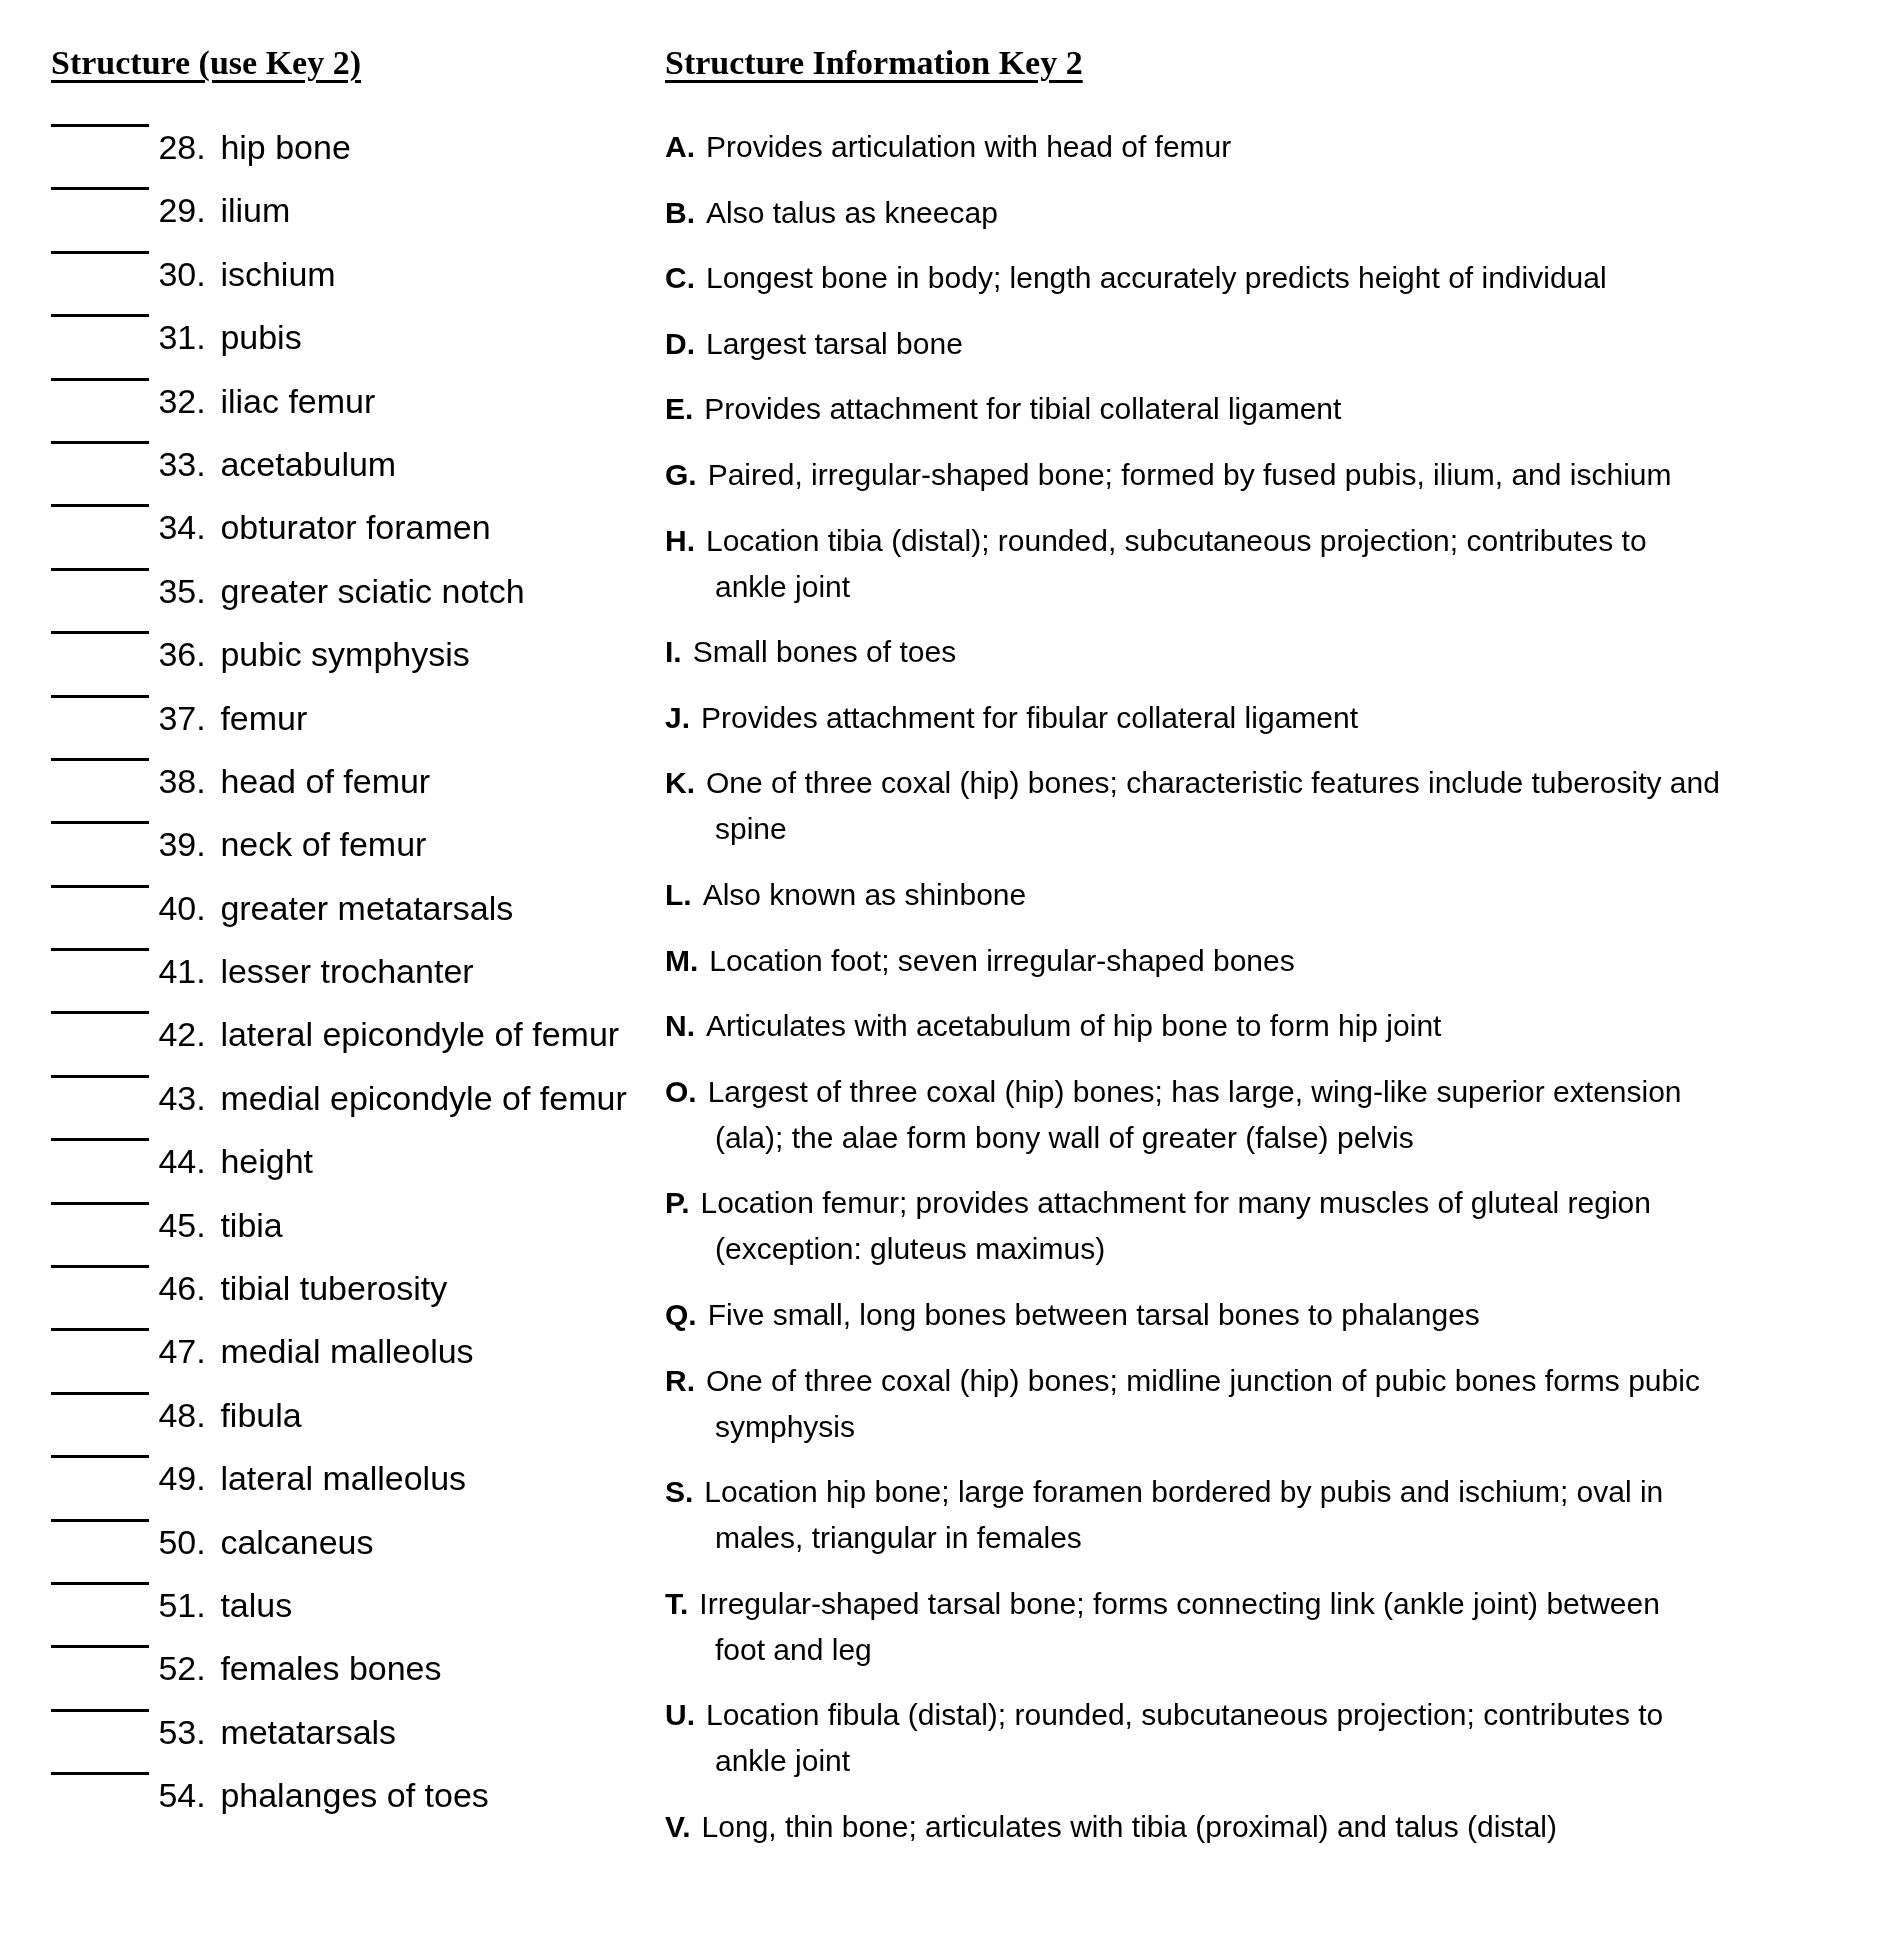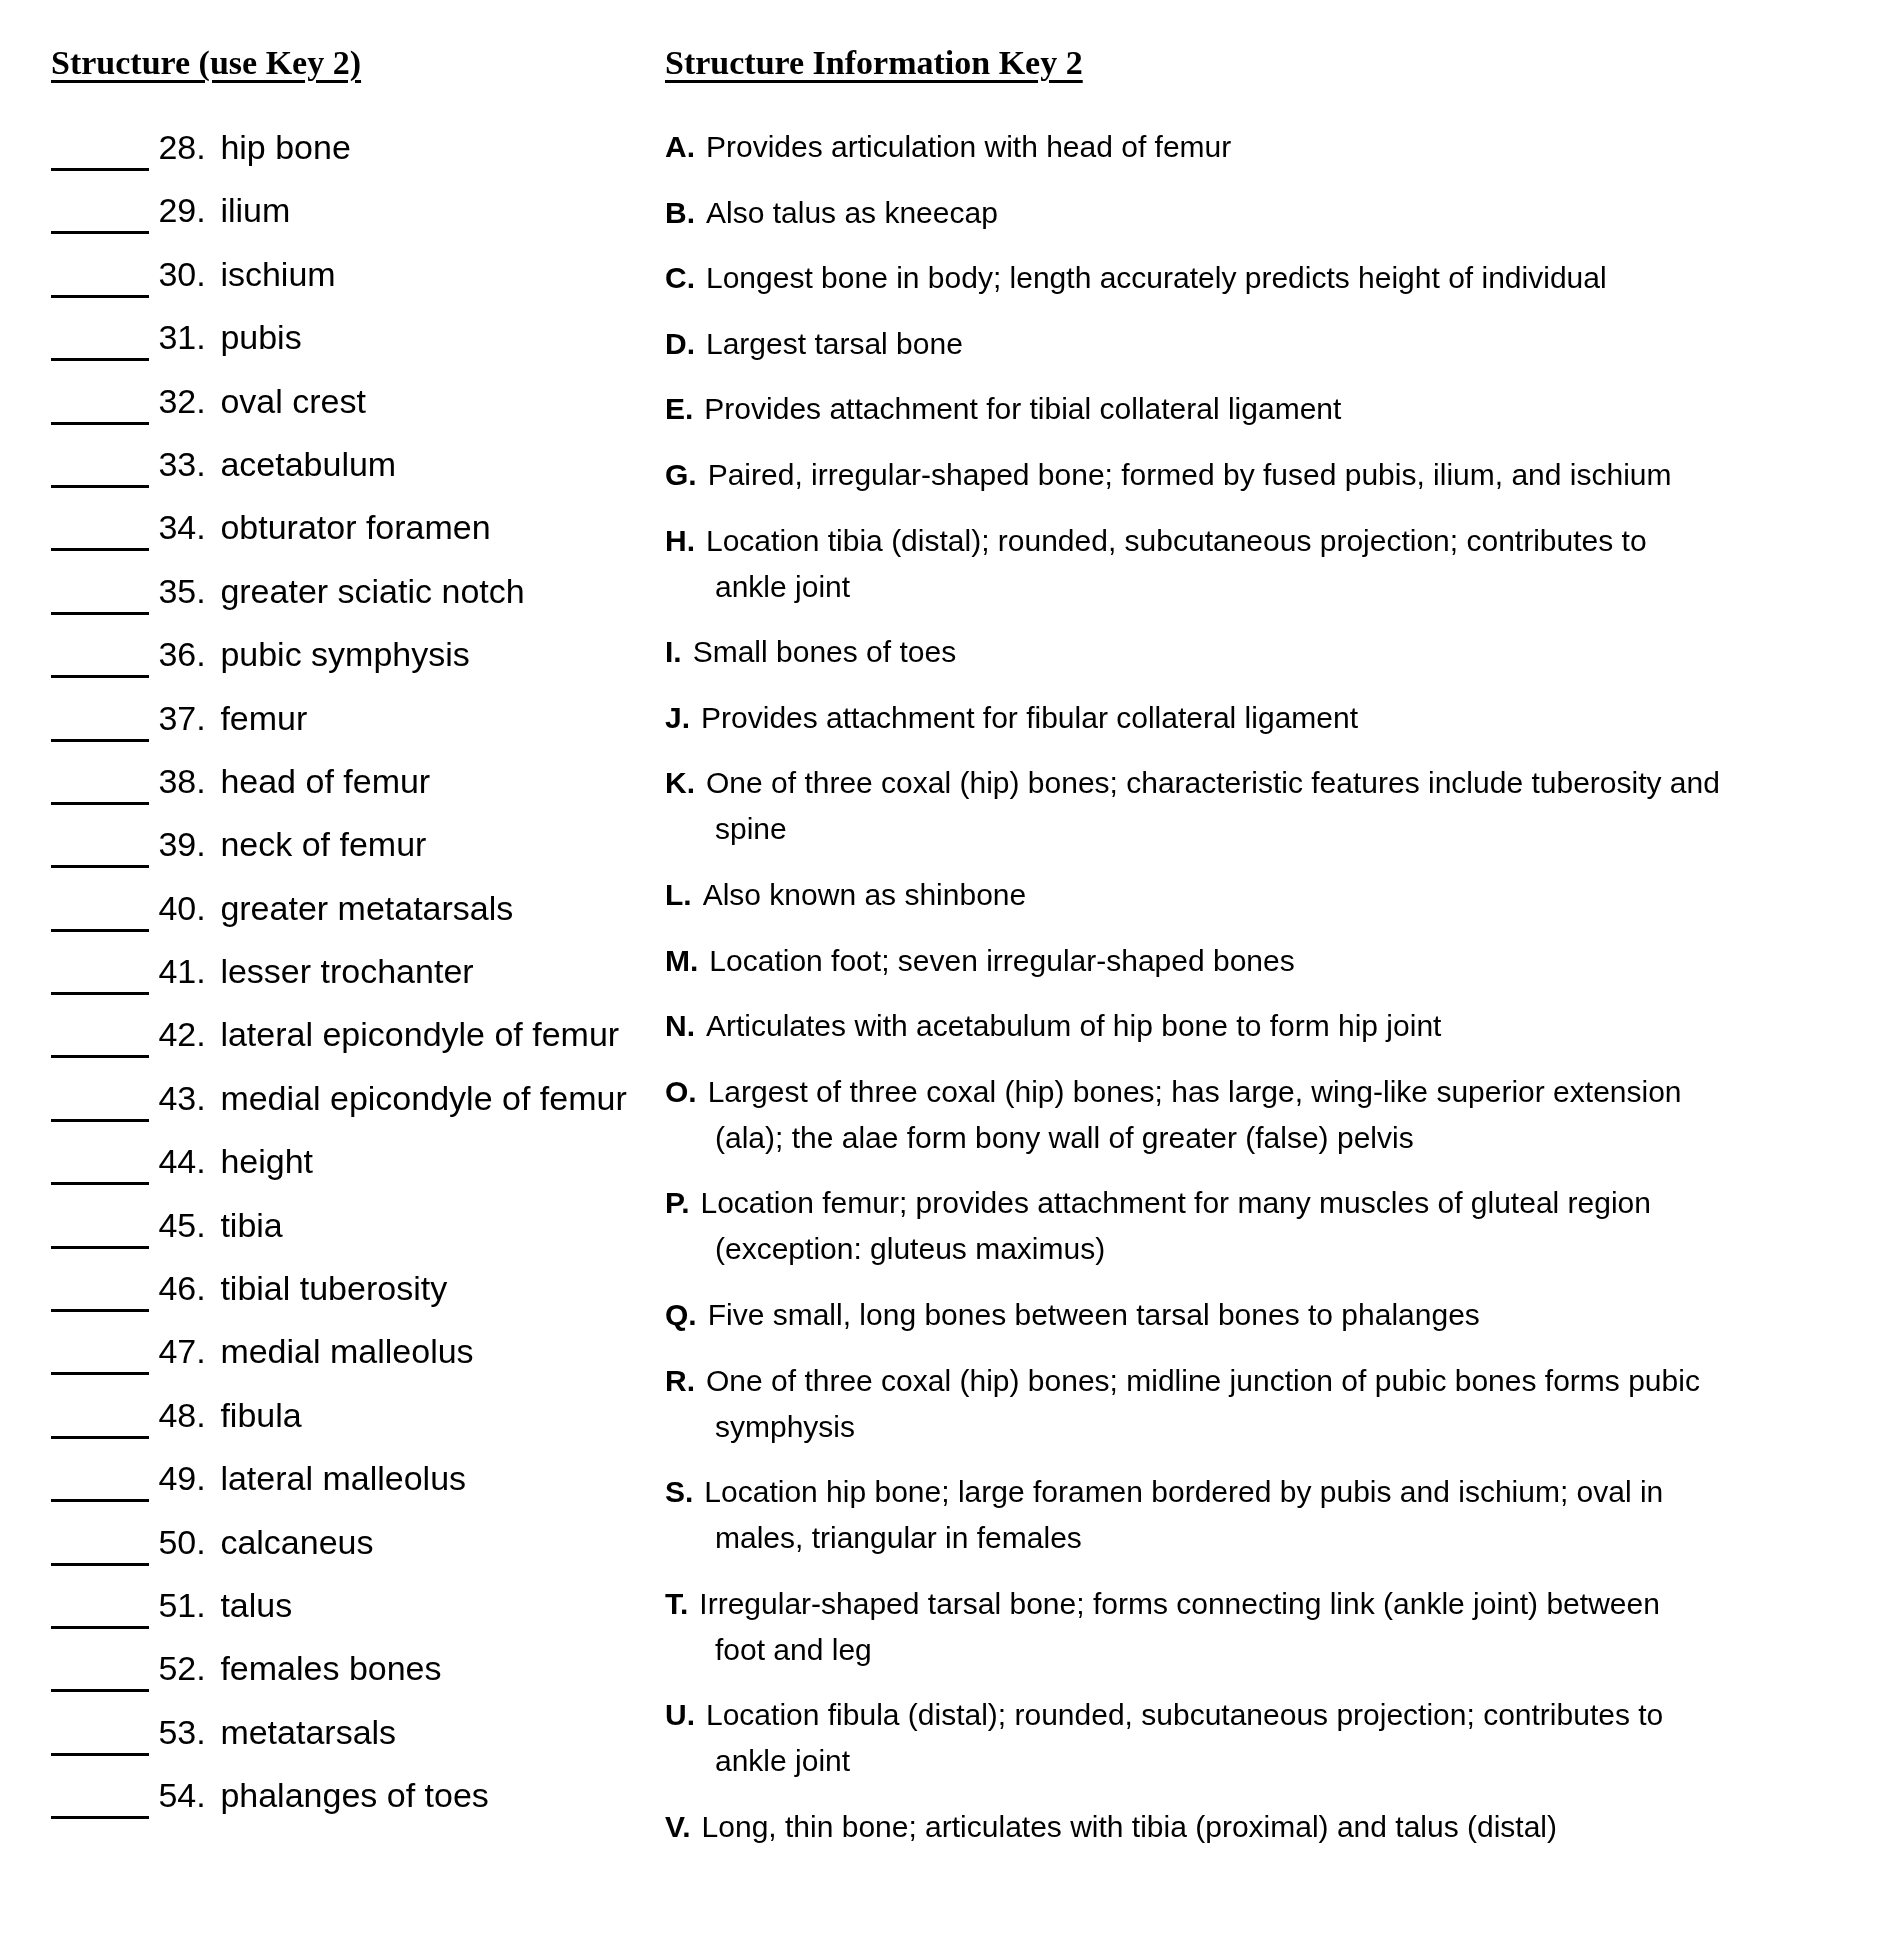"28." .l-row { align-items: flex-end -> flex-start }
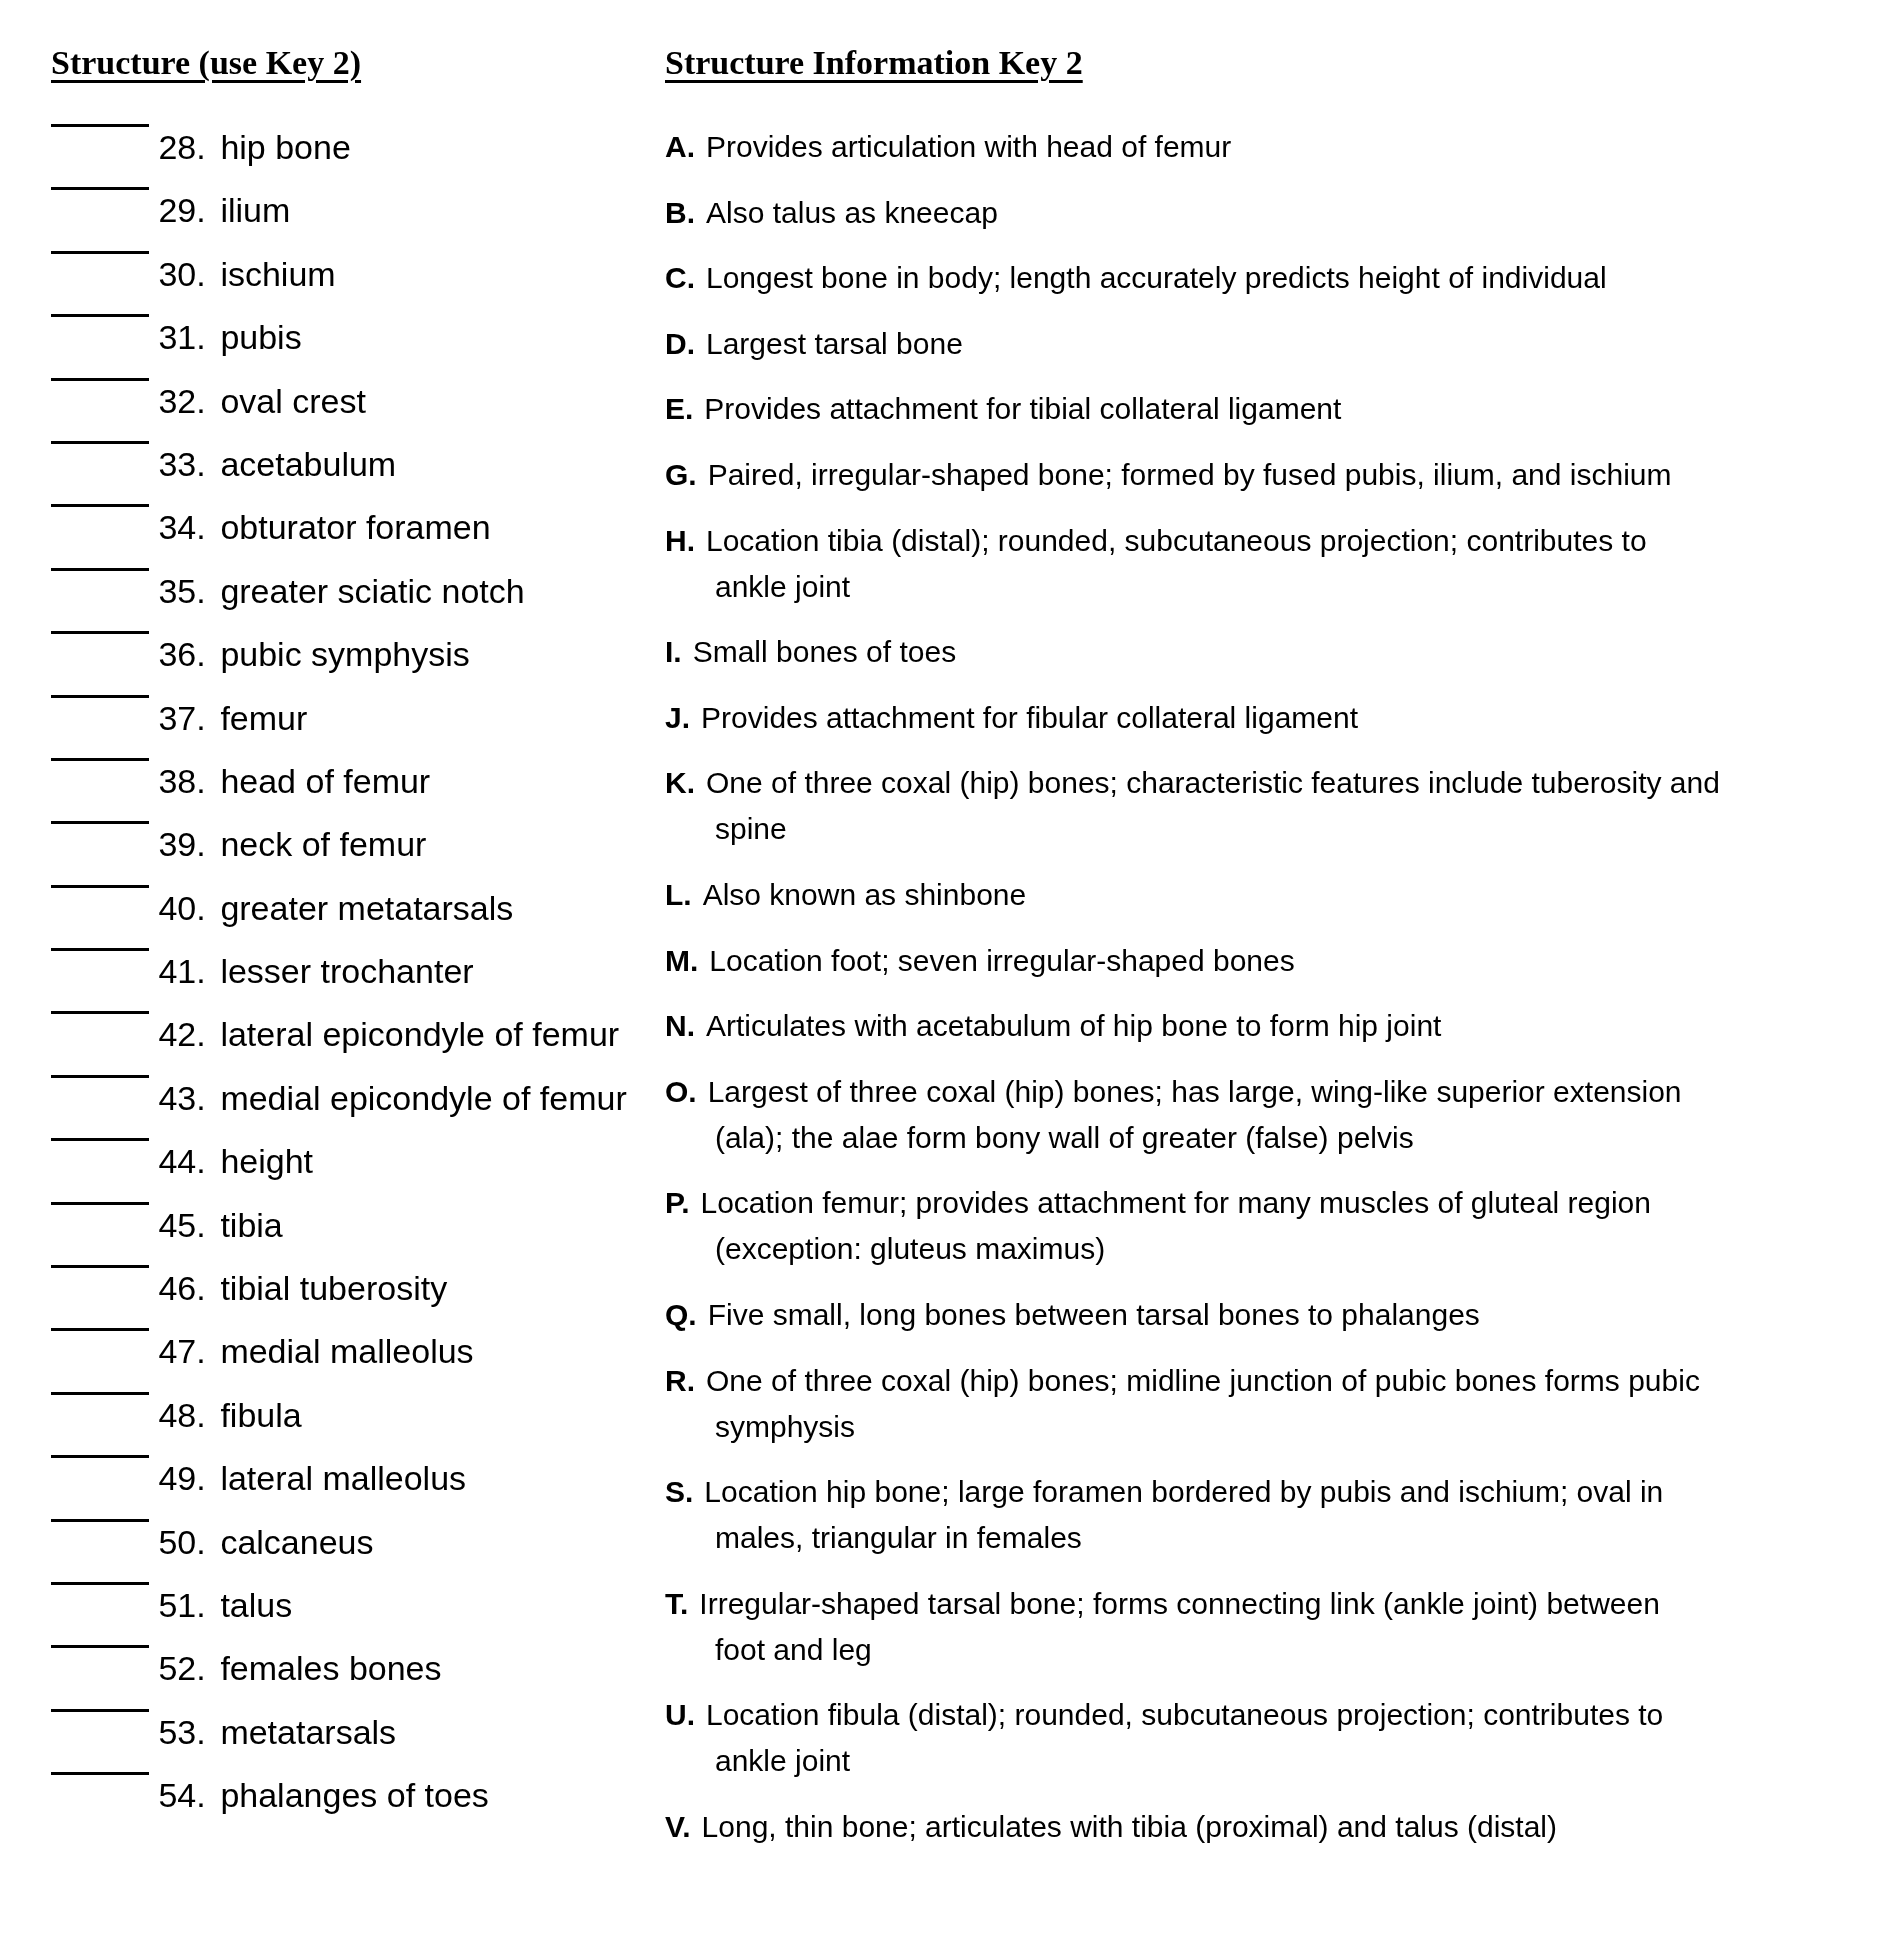"oval crest" span.lbl { text: oval crest -> iliac femur }
